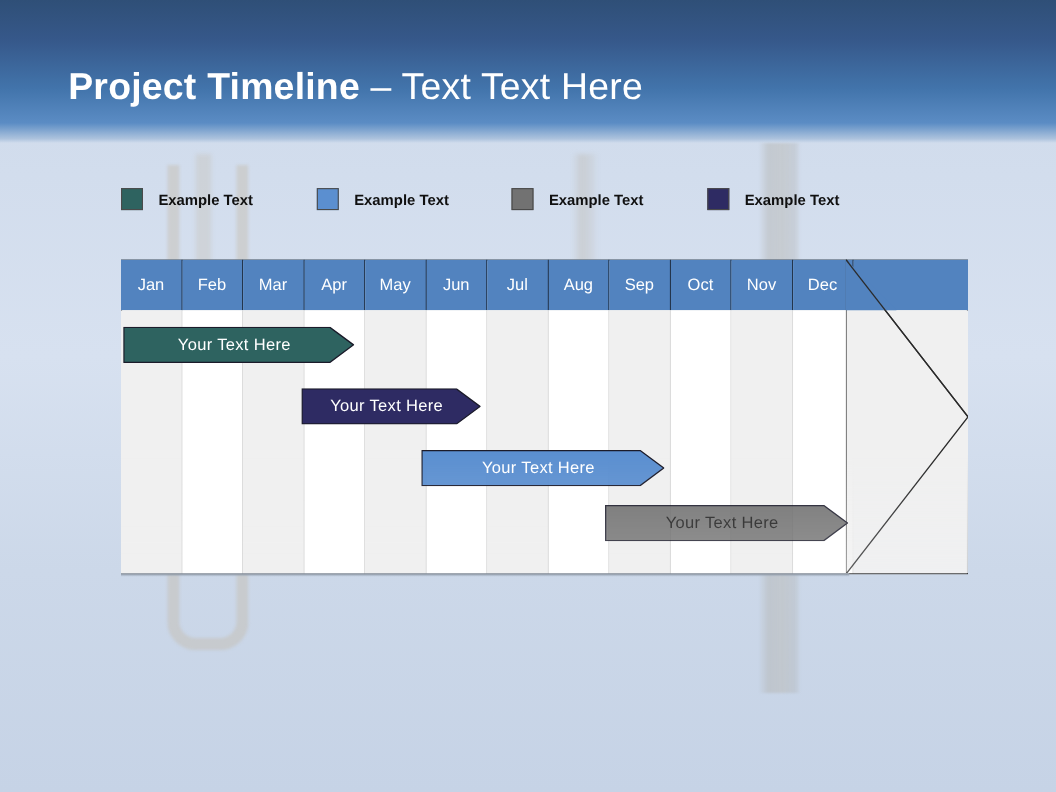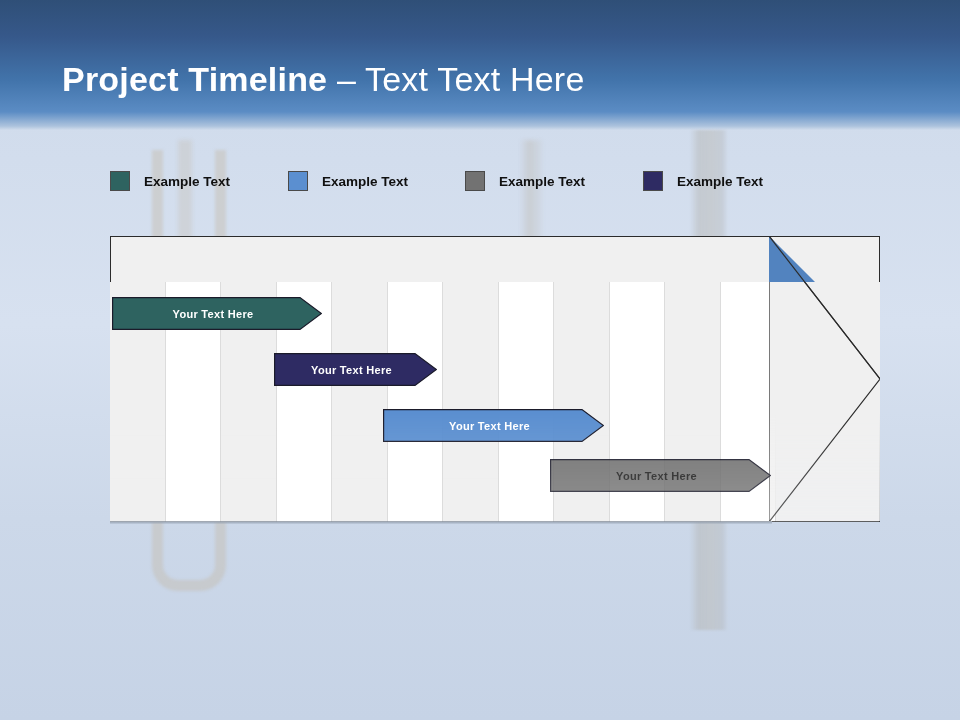"Jan" div { html: none -> <div> <div>Jan</div> <div>Feb</div> <div>Mar</div> <div>Apr</div> <div>May</div> <div>Jun</div> <div>Jul</div> <div>Aug</div> <div>Sep</div> <div>Oct</div> <div>Nov</div> <div>Dec</div> <div></div> </div> }
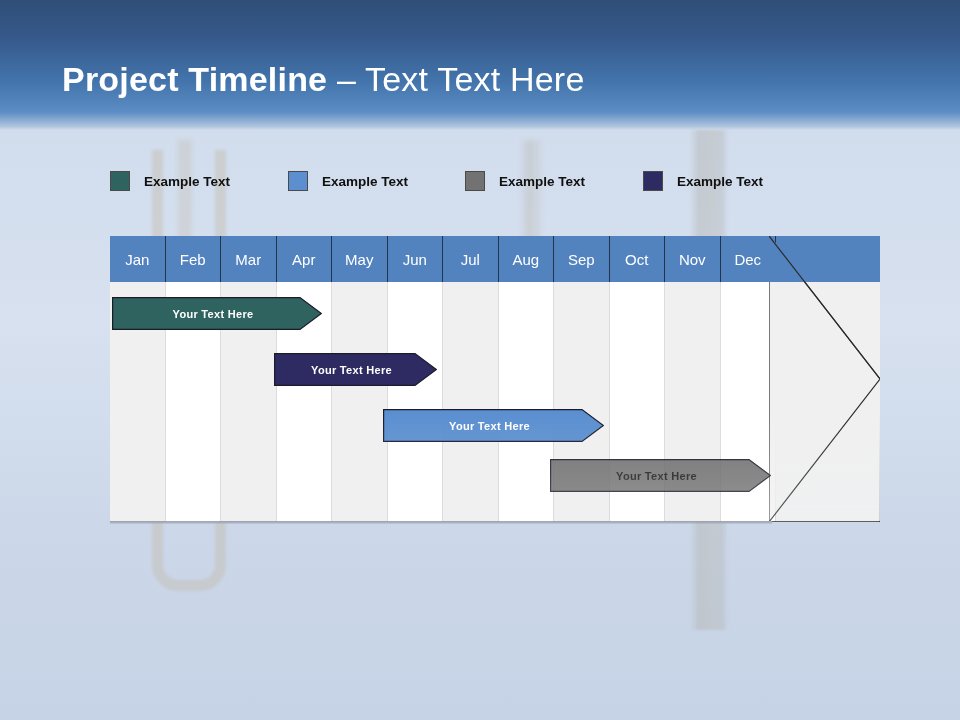"Your Text Here" .bar .bar-label { font-size: 11px -> 15px; font-weight: bold -> none }
